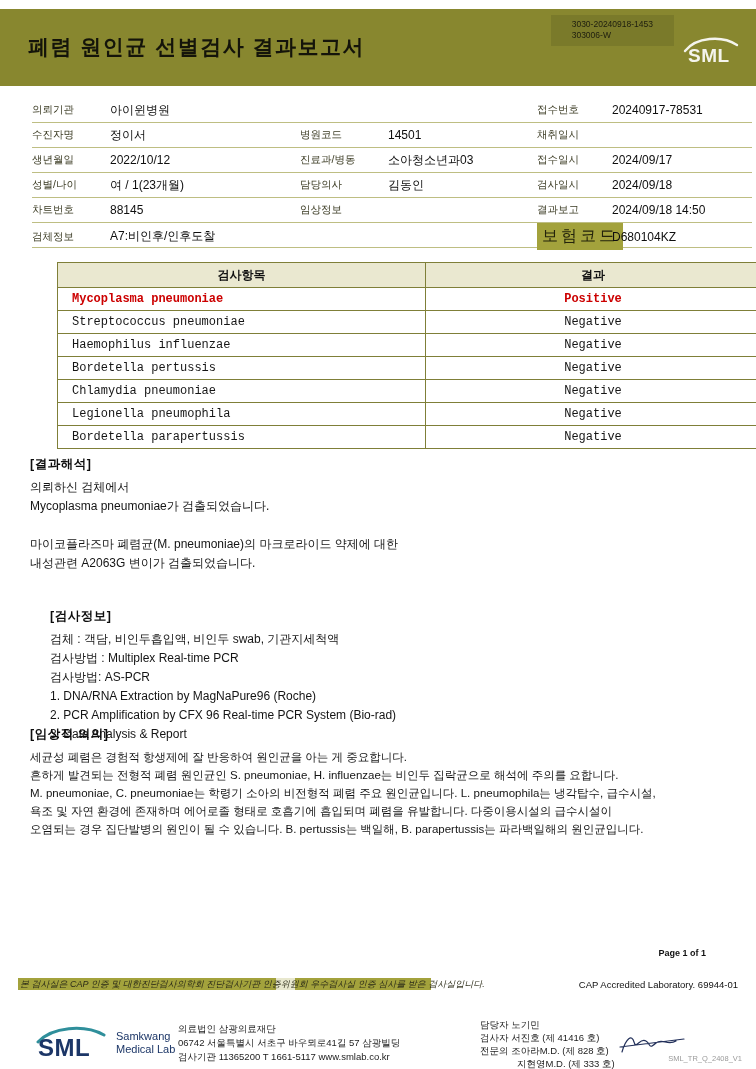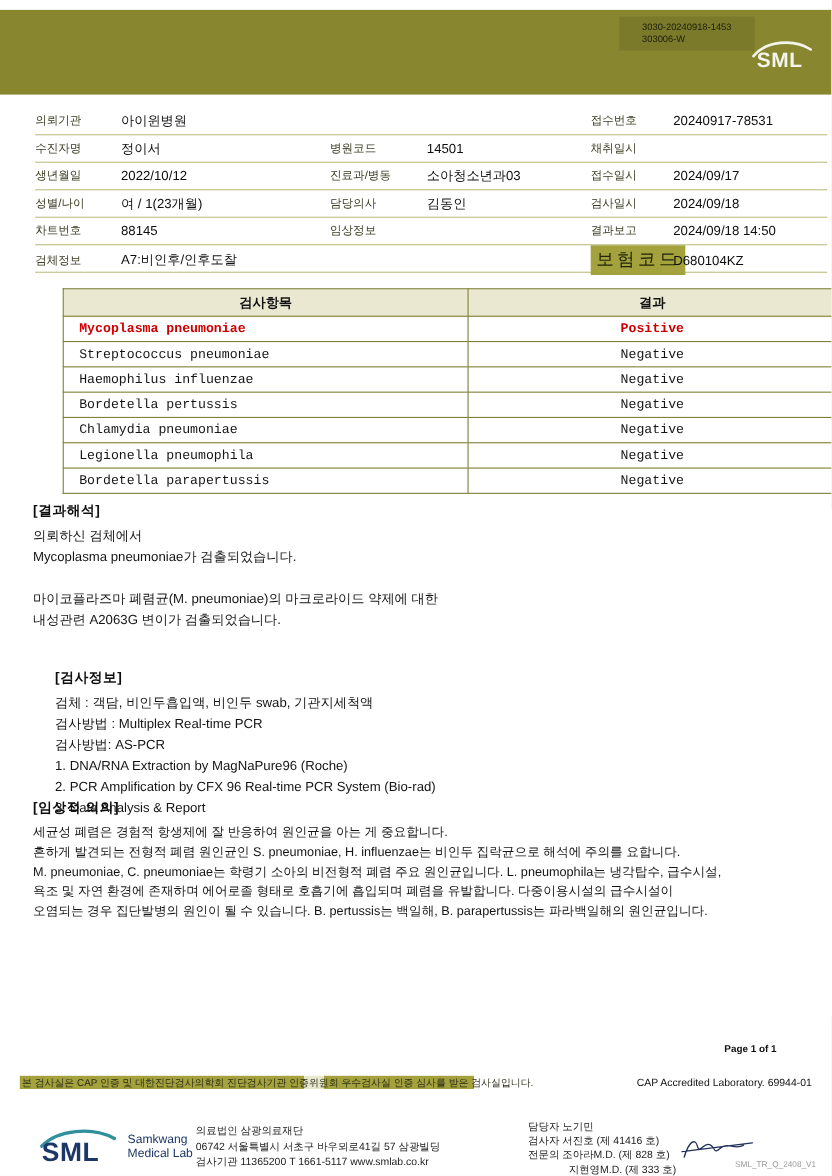"3030-20240918-1453" .barcode-block { right: 70px -> 82px }
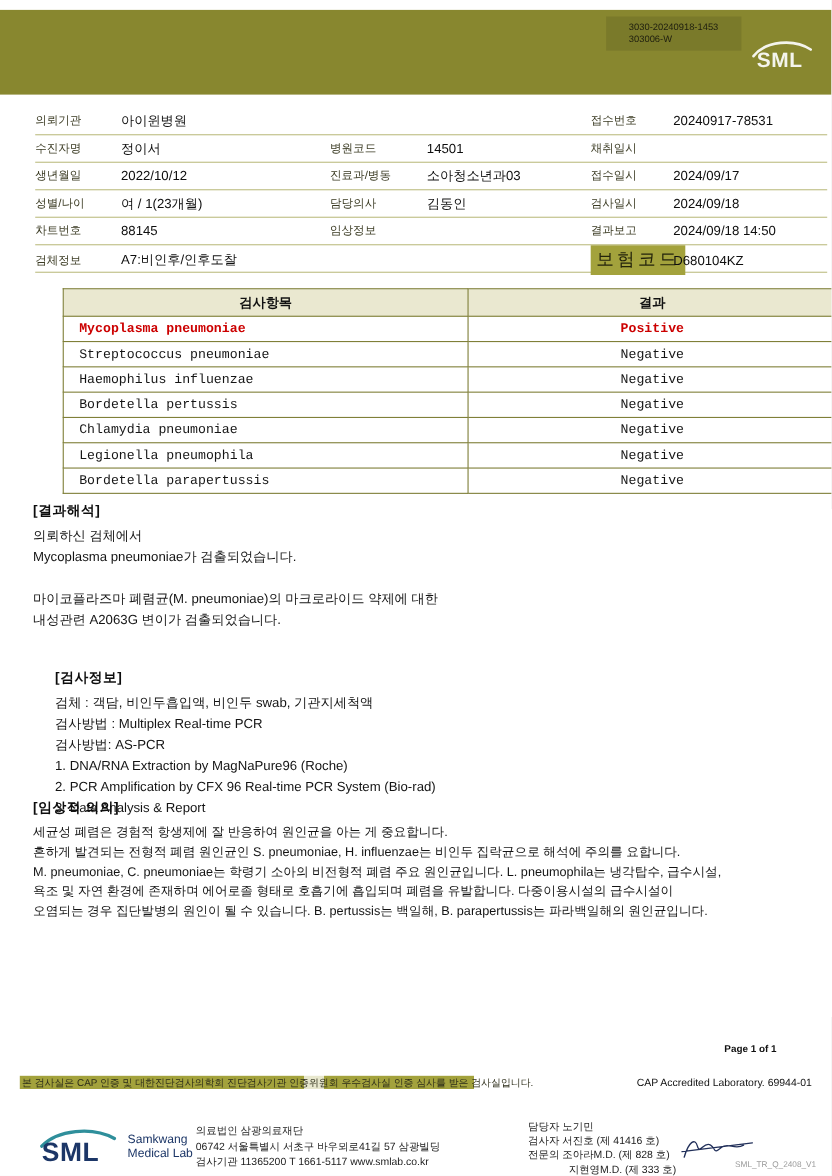"폐렴 원인균 선별검사 결과보고서" div.report-title { html: none -> <div>폐렴 원인균 선별검사 결과보고서</div> }
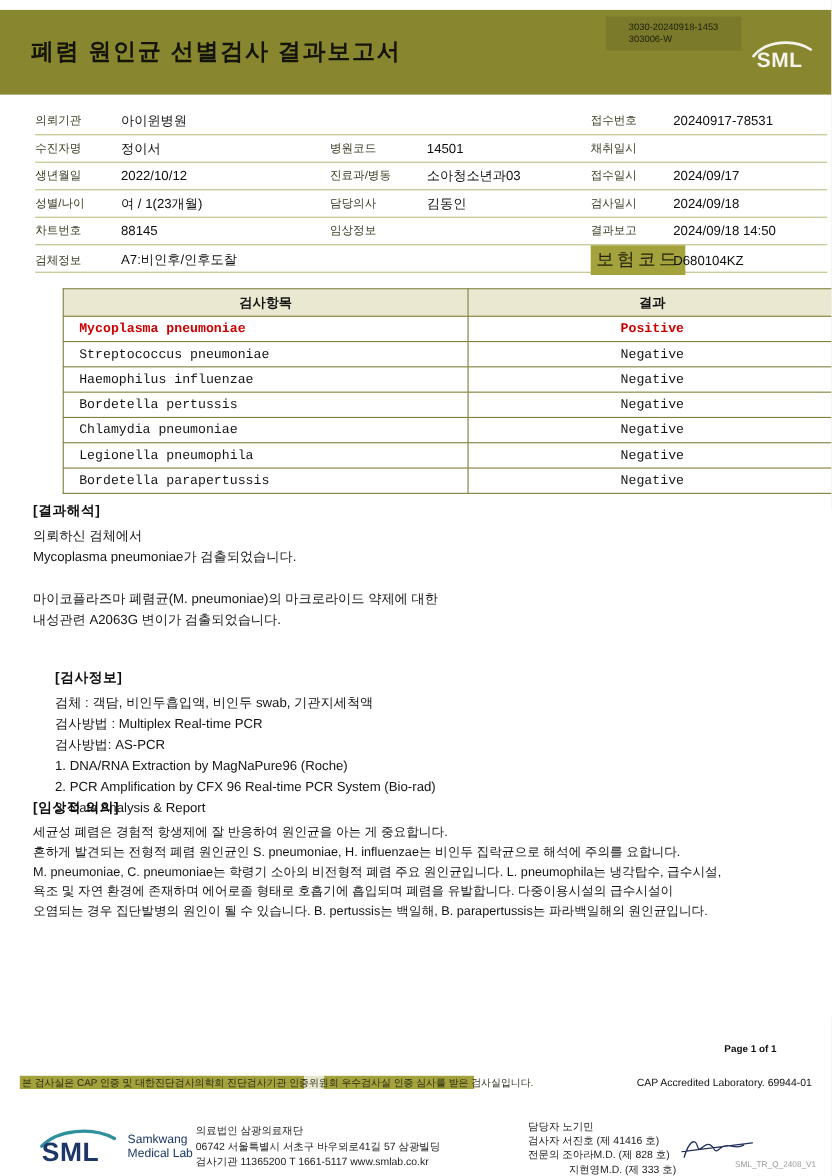"본 검사실은 CAP 인증 및" .d2 { font-style: none -> italic }
